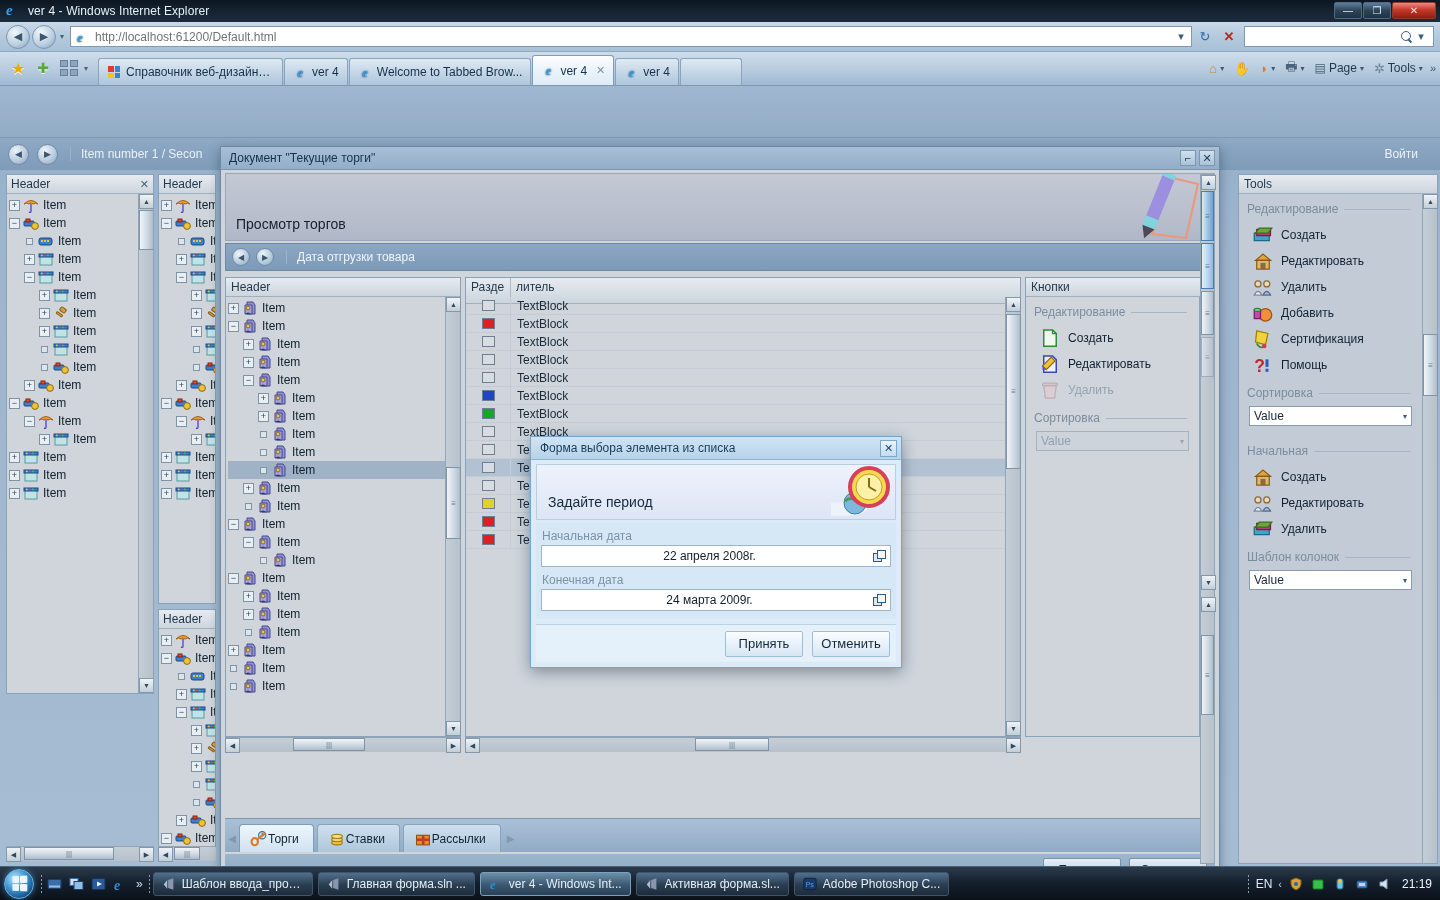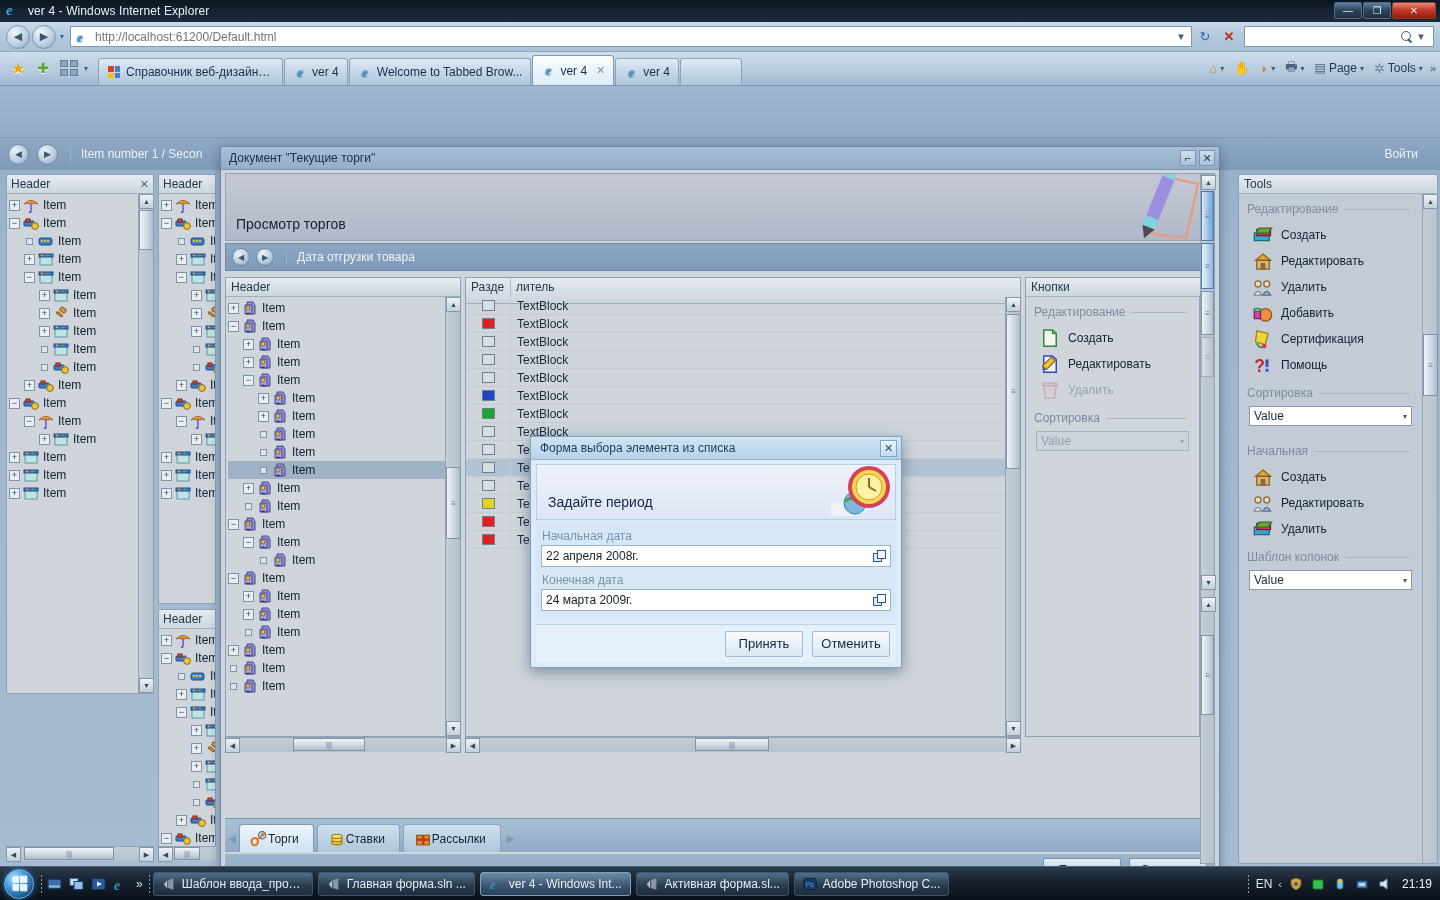"22 апреля 2008г." .finput .val { text-align: none -> center }
